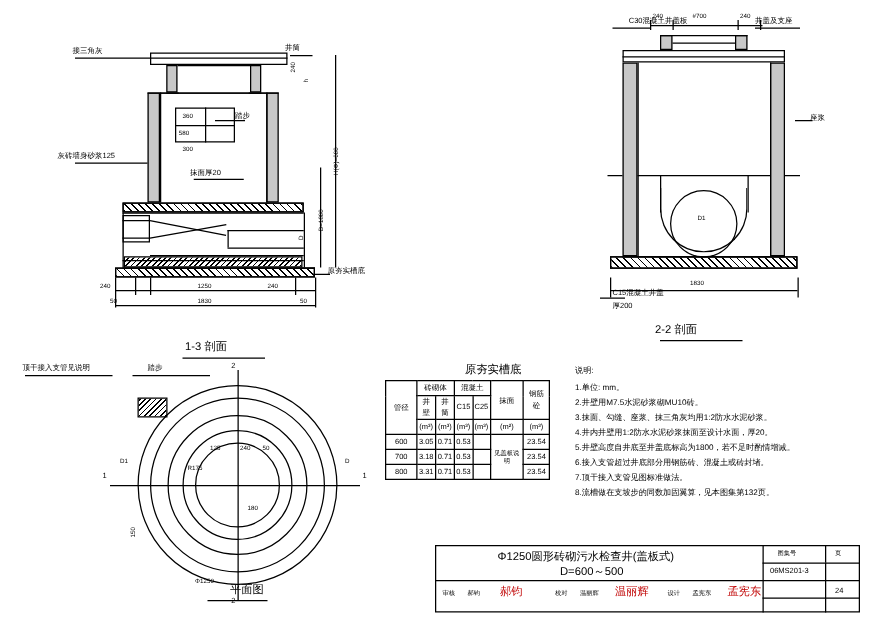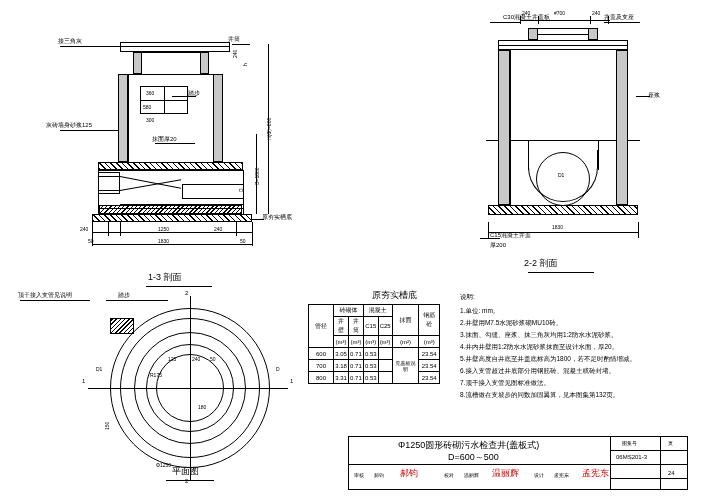"平面图" div.txt { left: 172px -> 184px }
